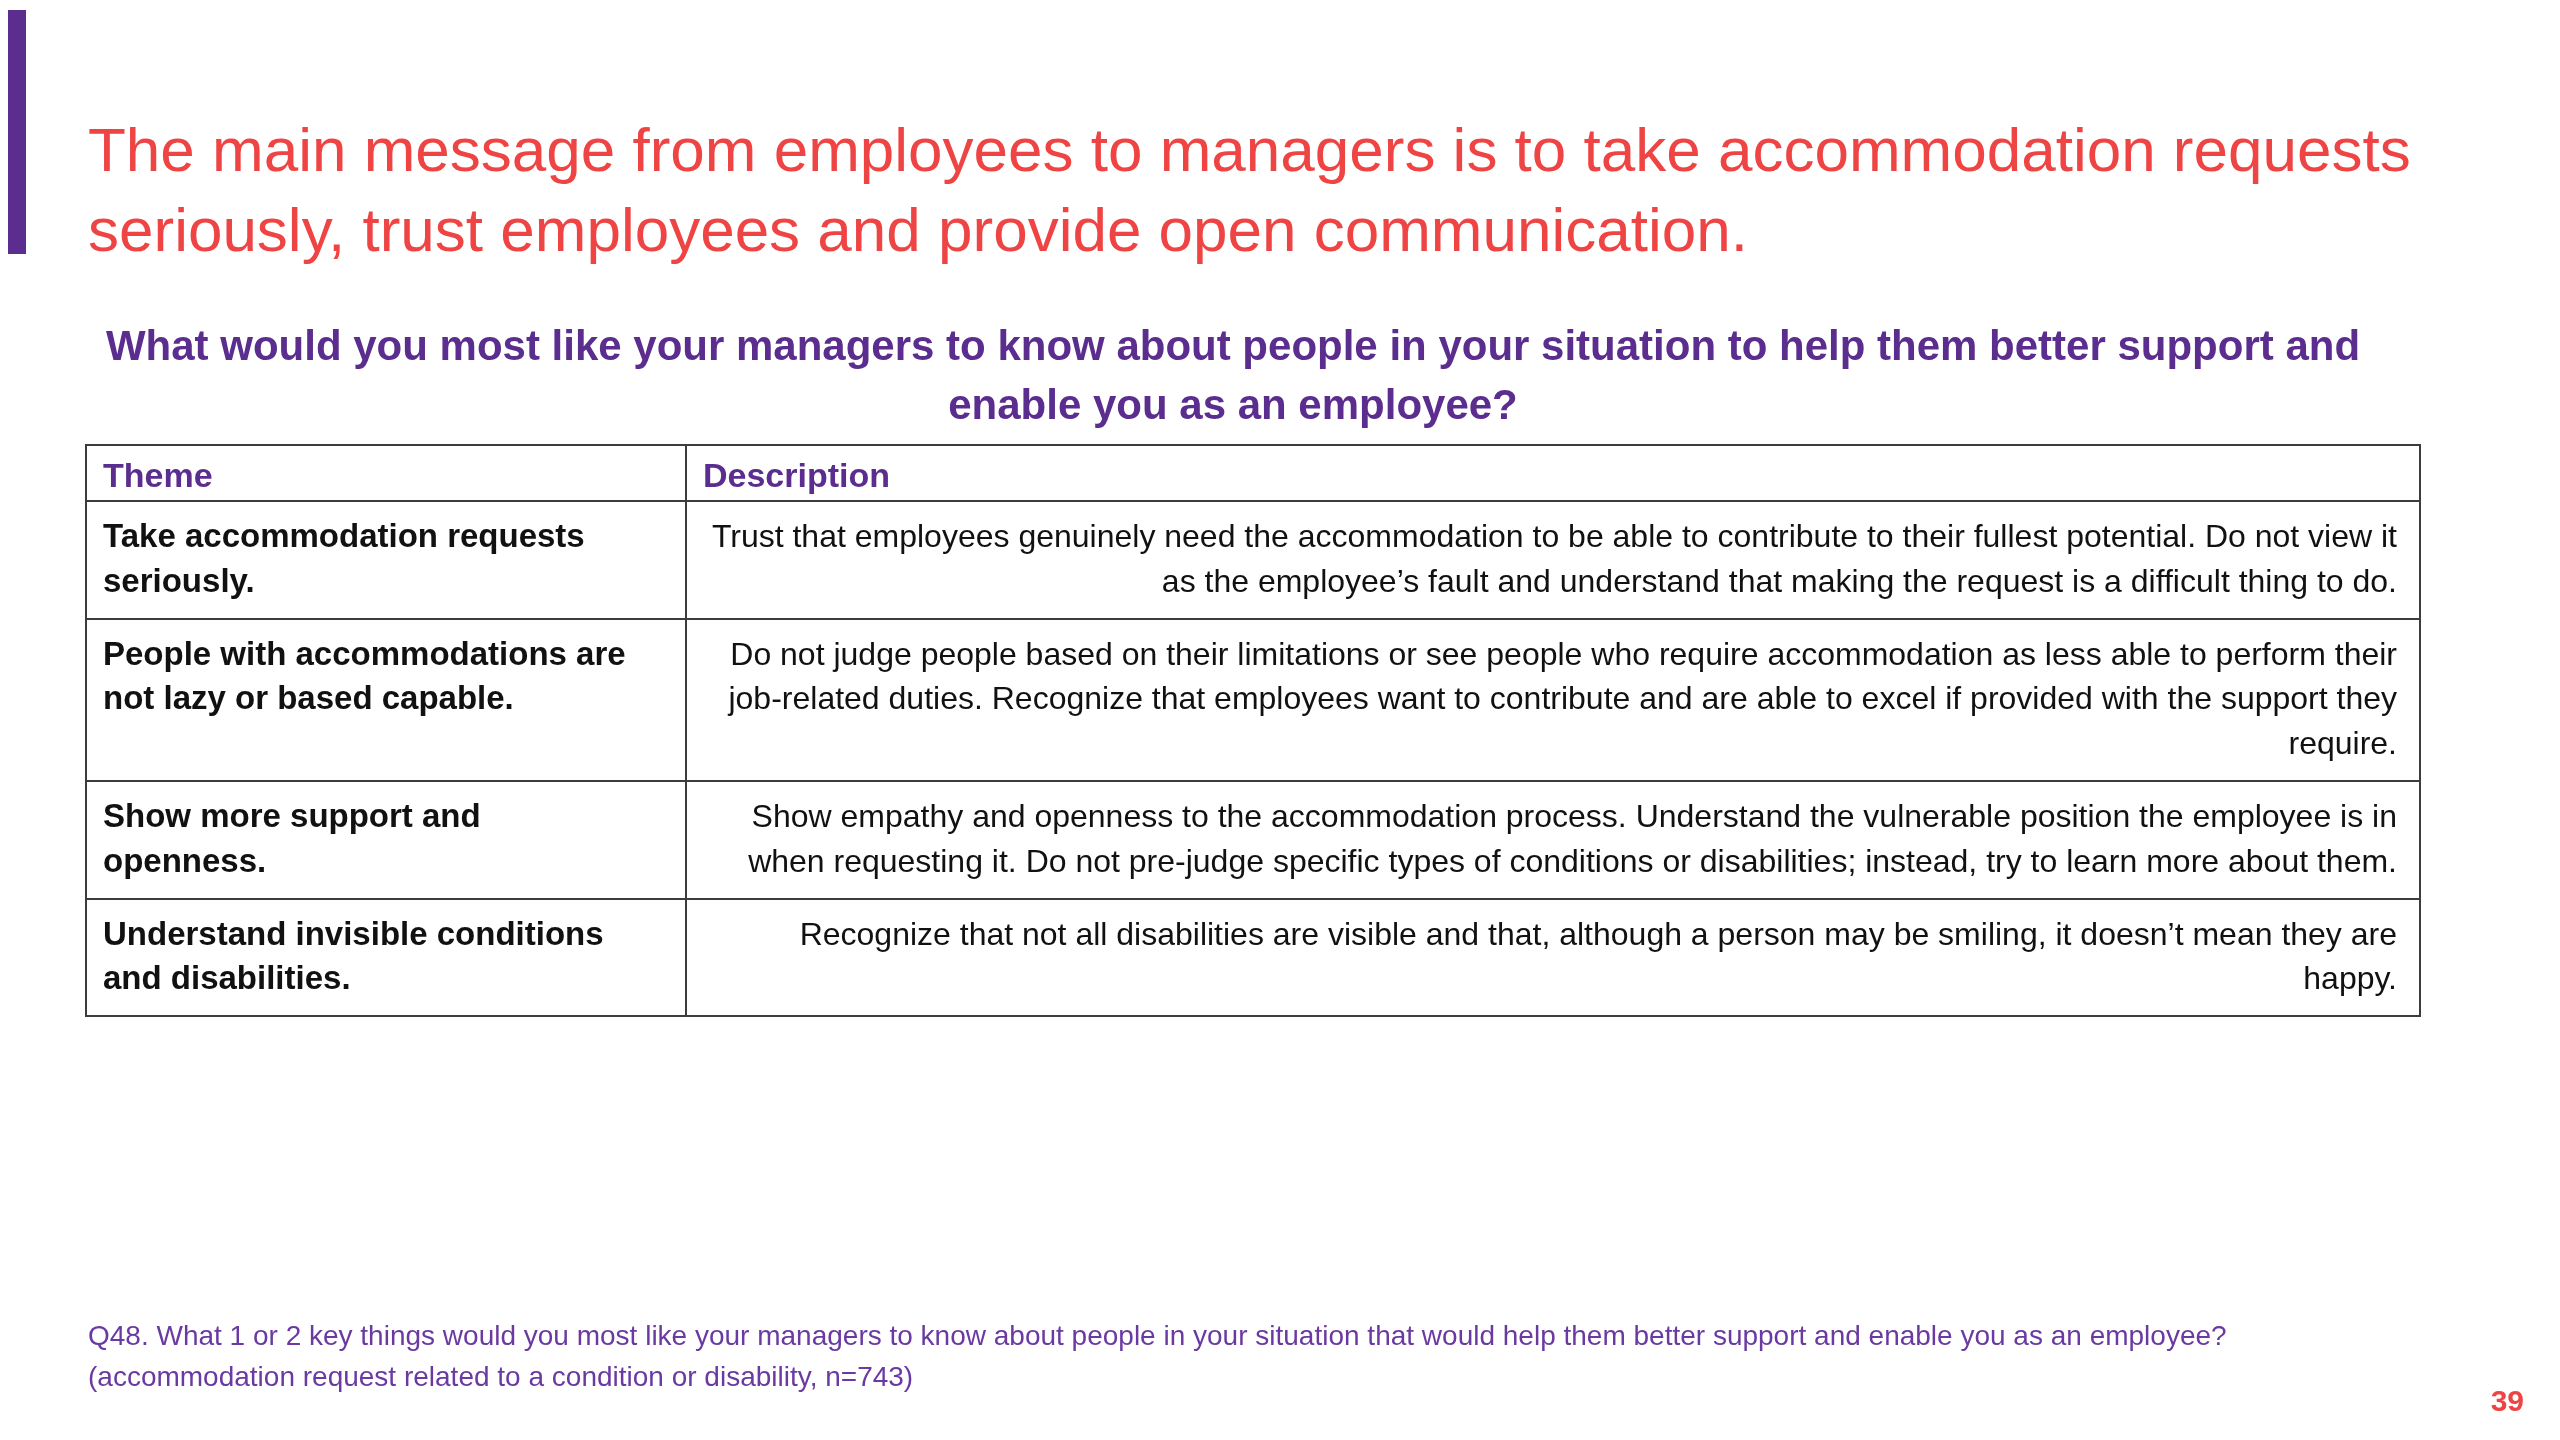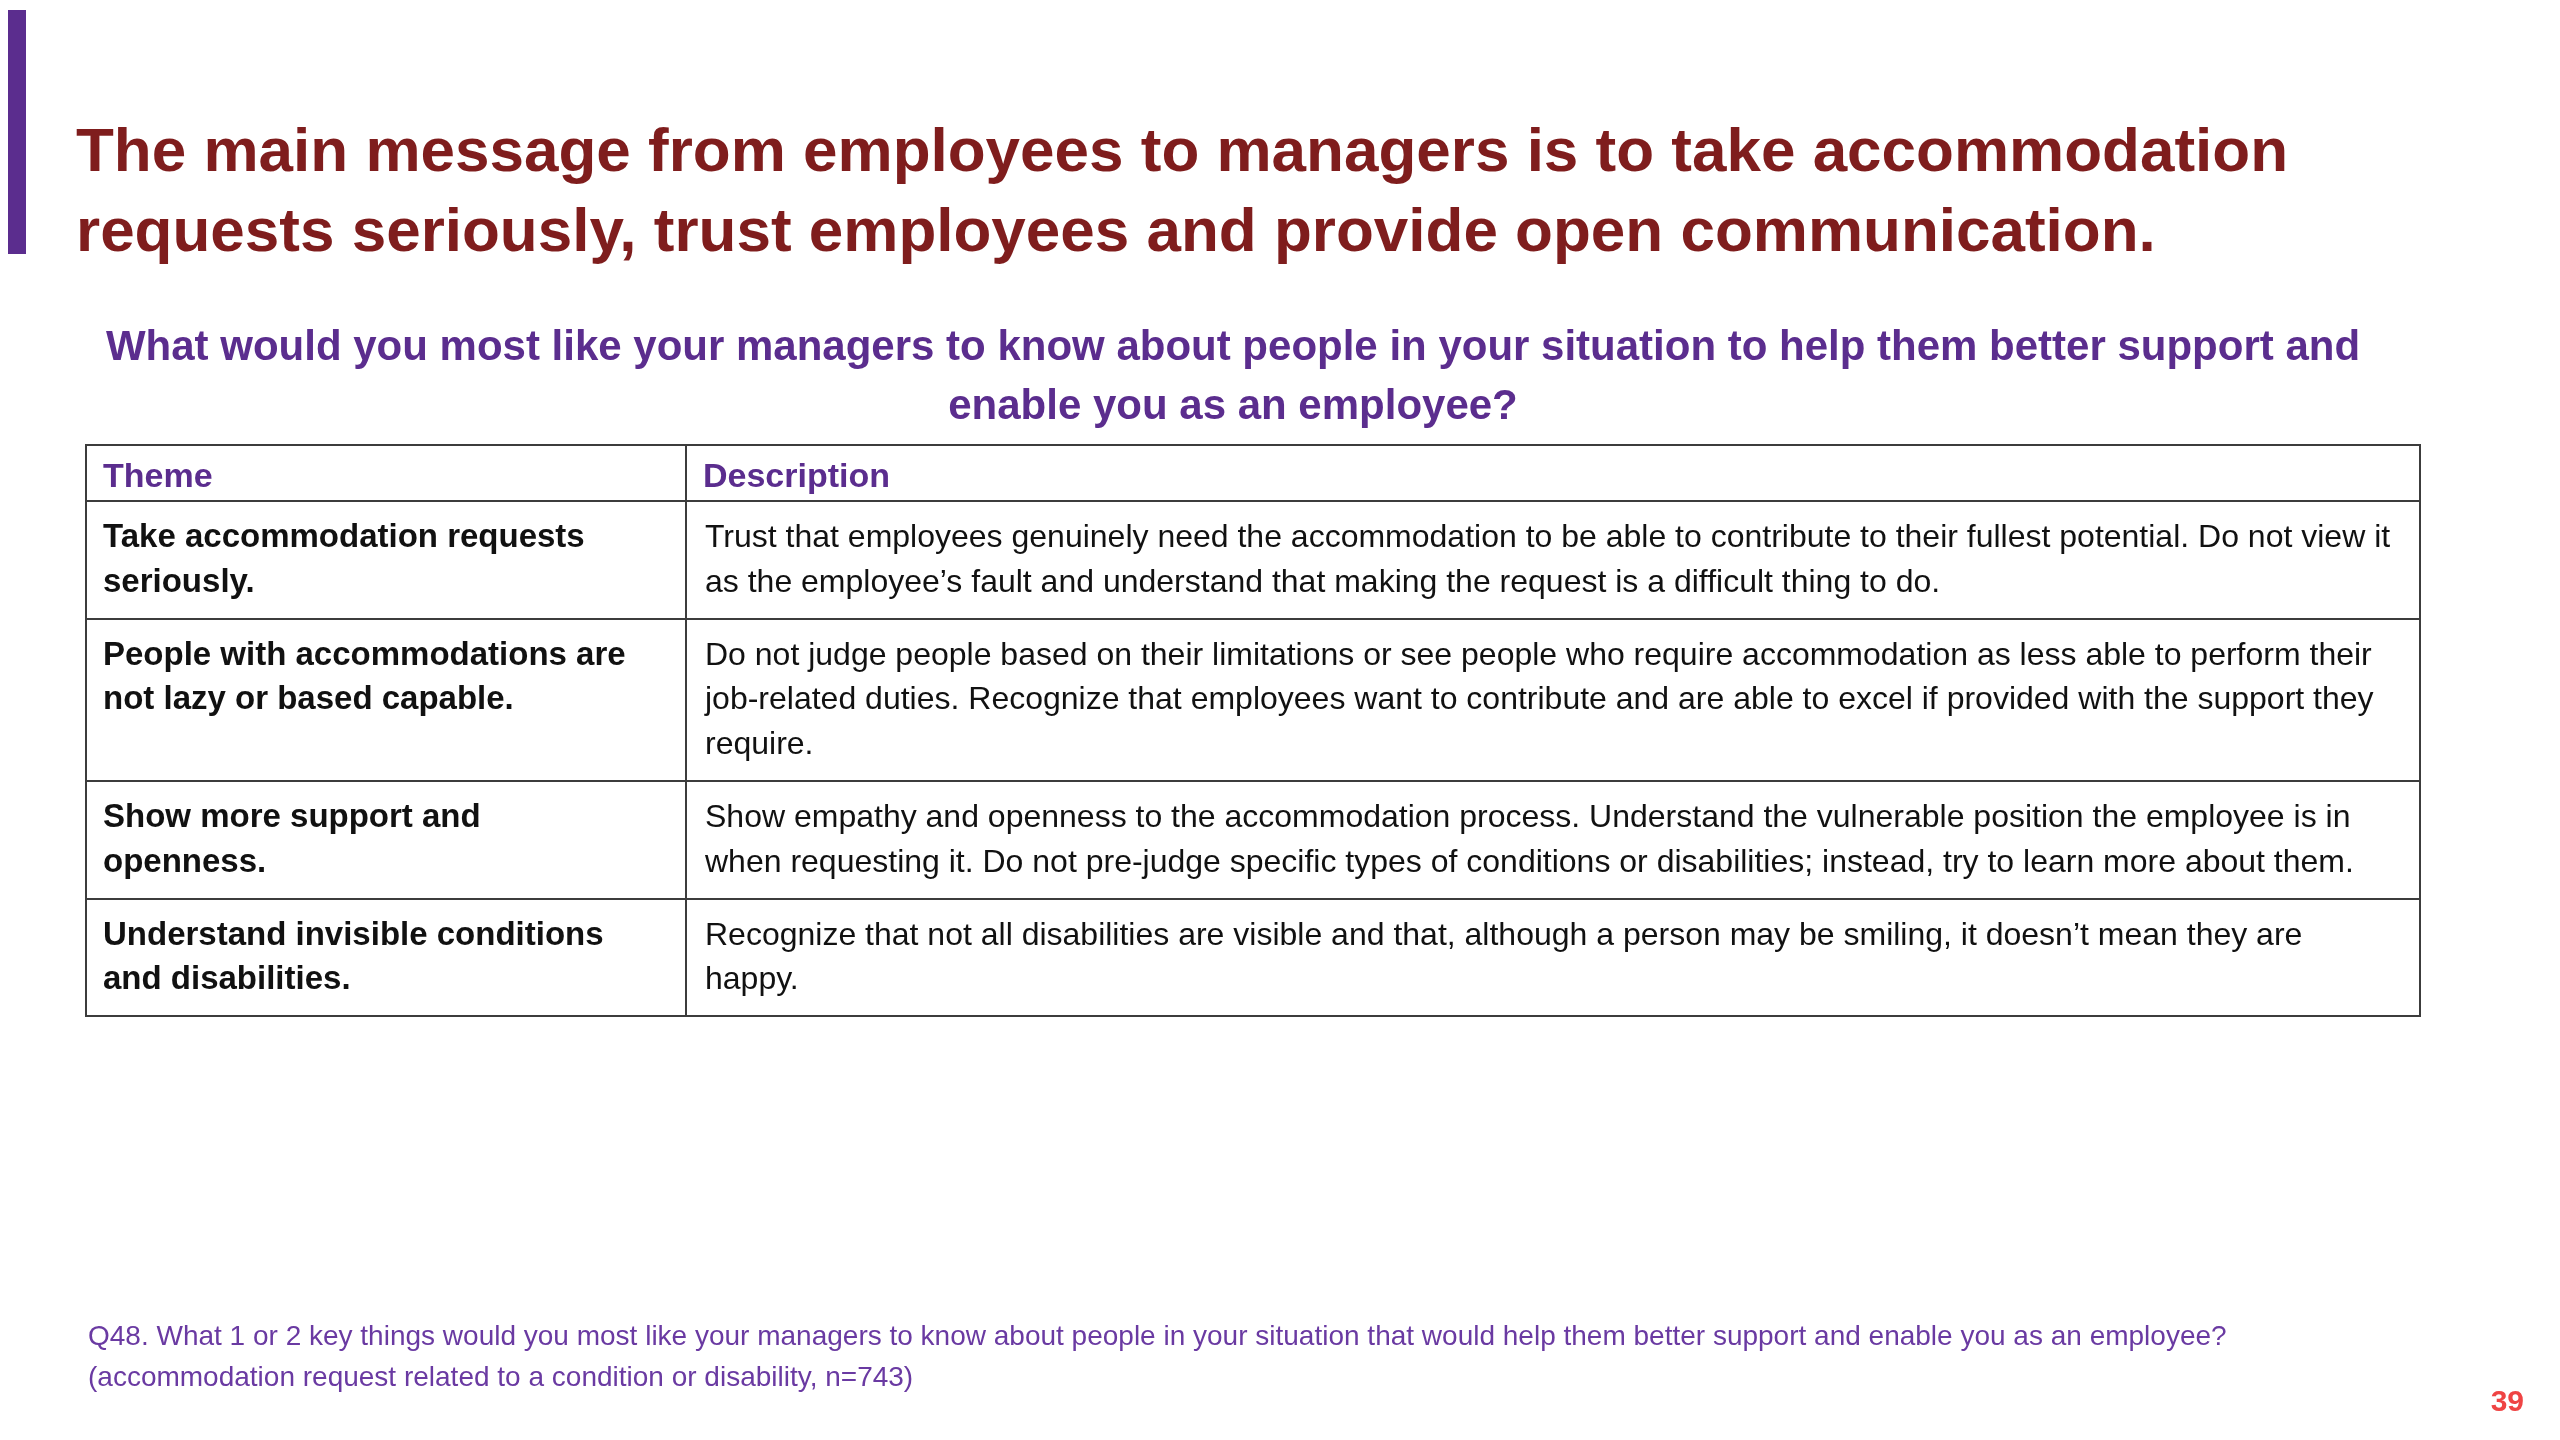"The main message from employees" .slide-title { color: #7f1d1d -> #ef4444; font-weight: 700 -> 400; left: 76px -> 88px }
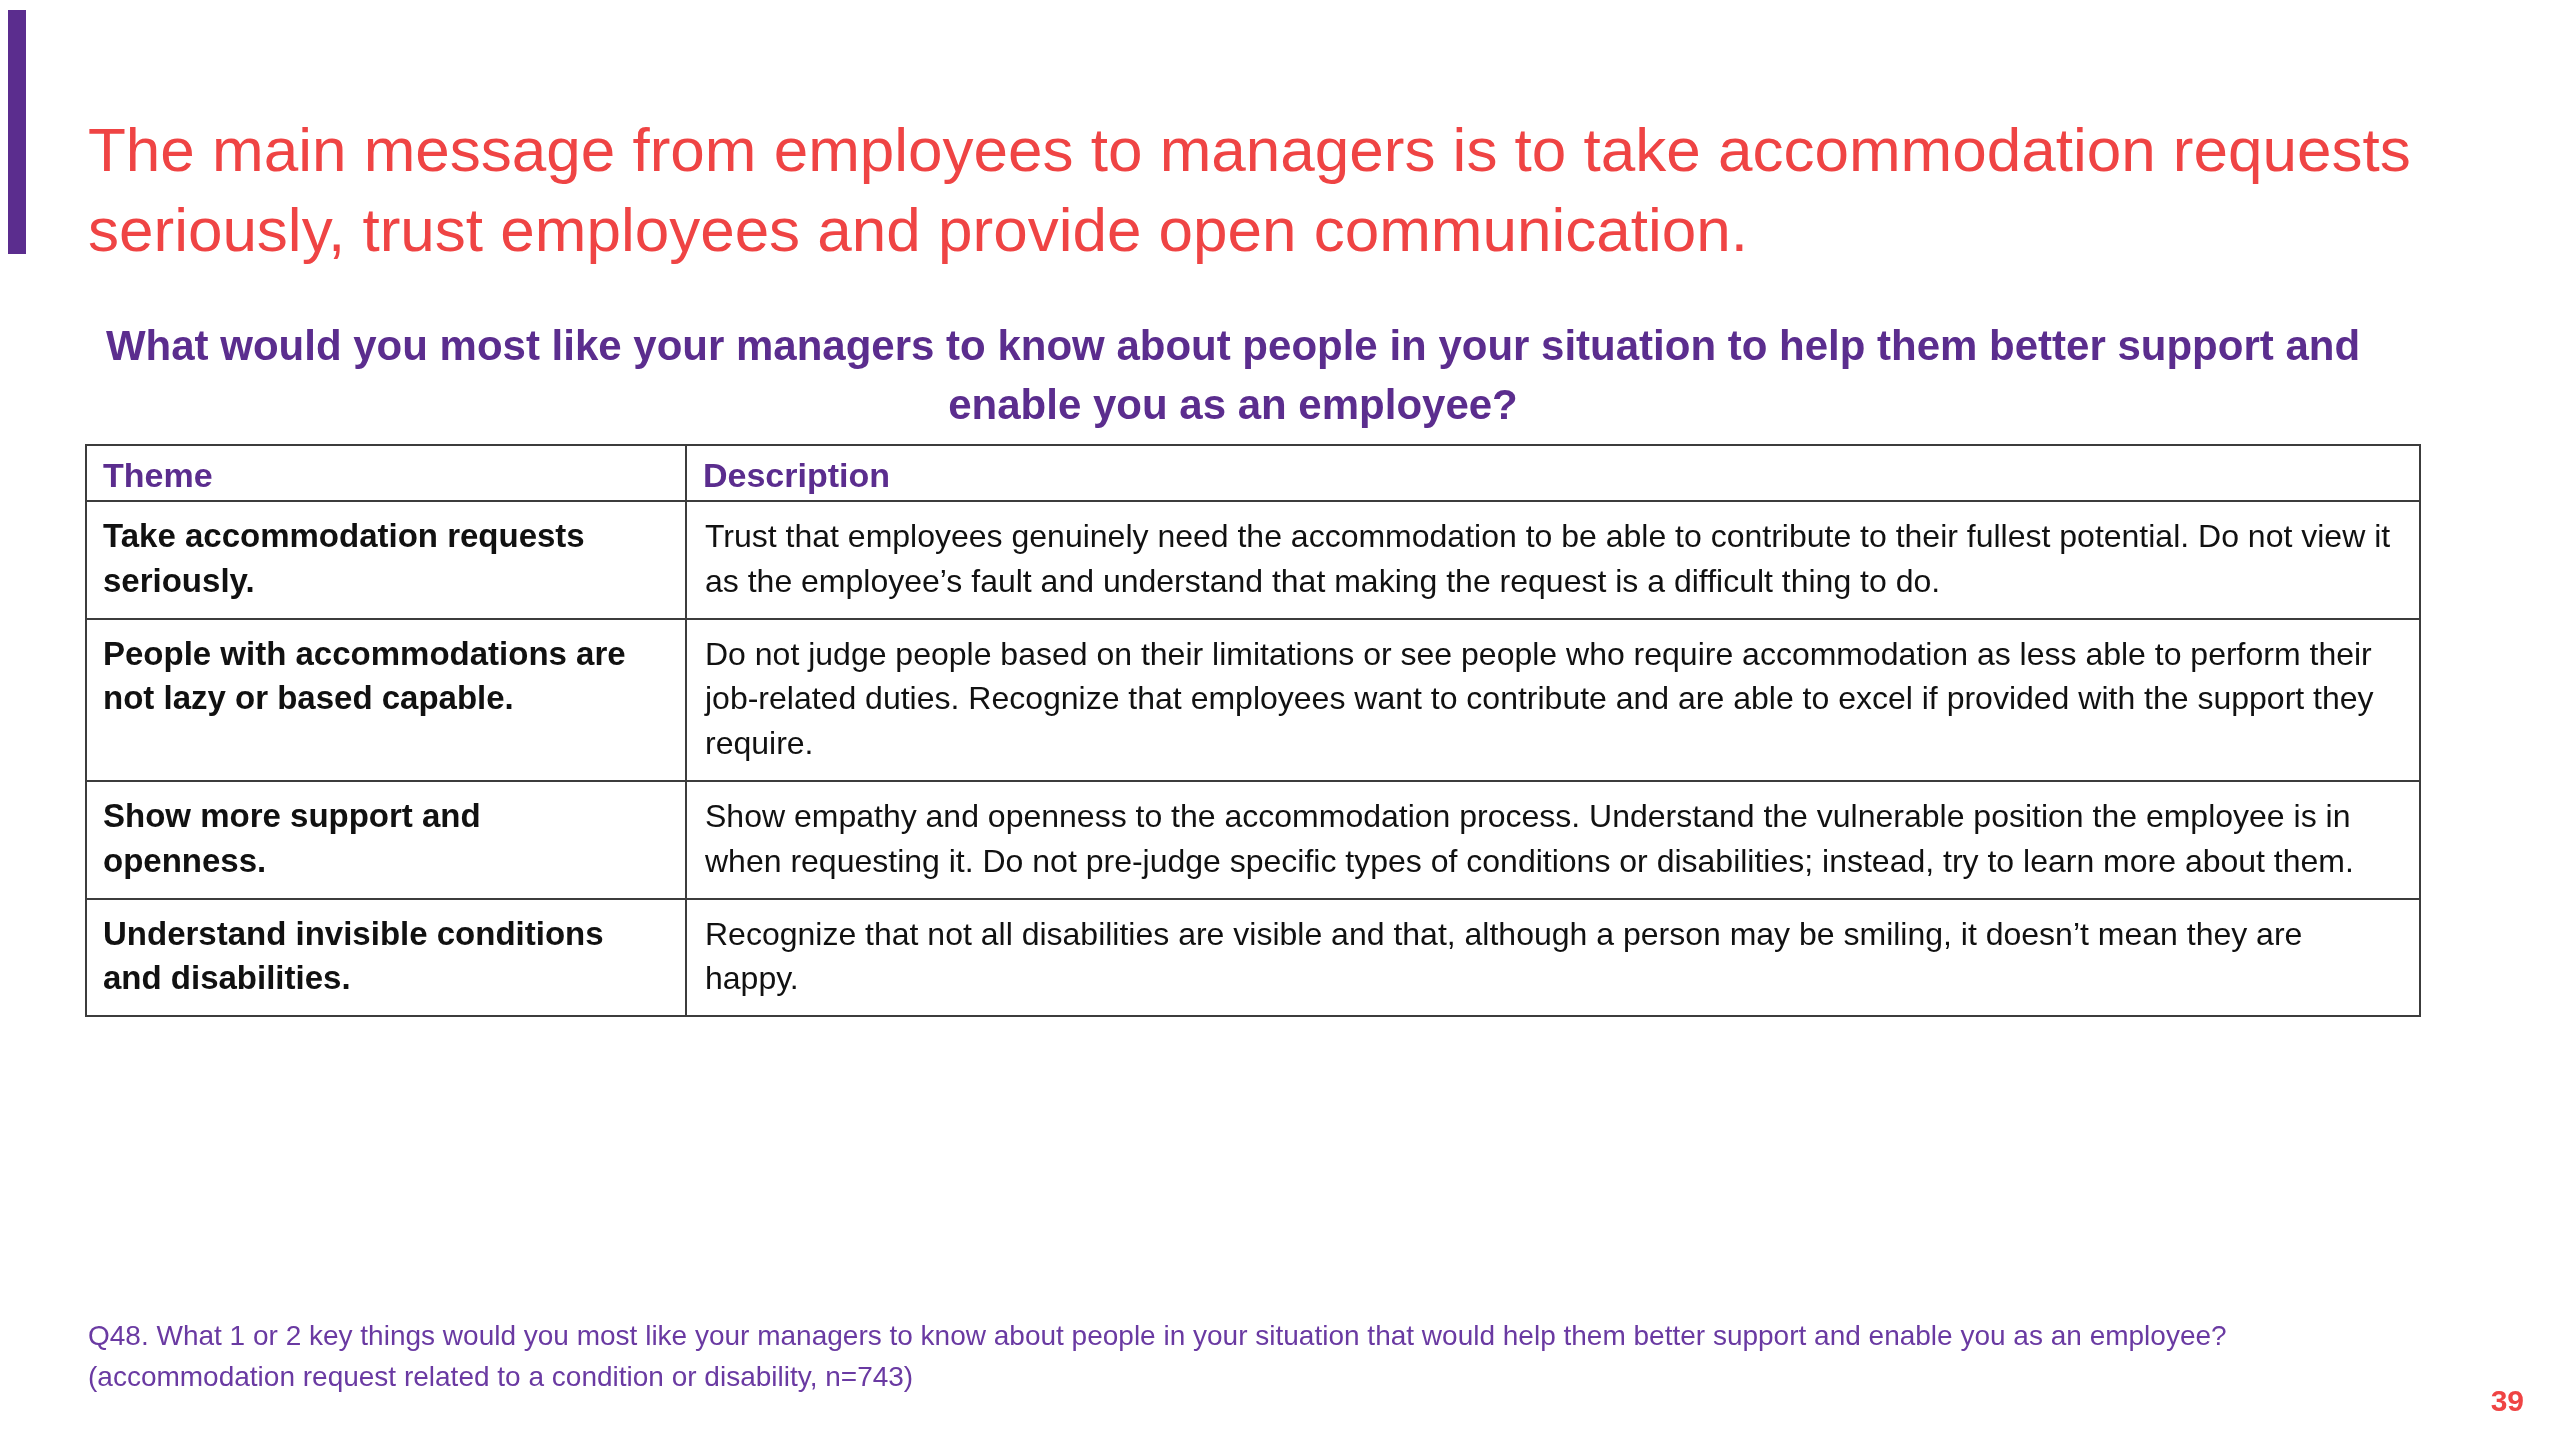"Trust that employees genuinely need" .themes-table td.desc-cell { text-align: none -> right }
